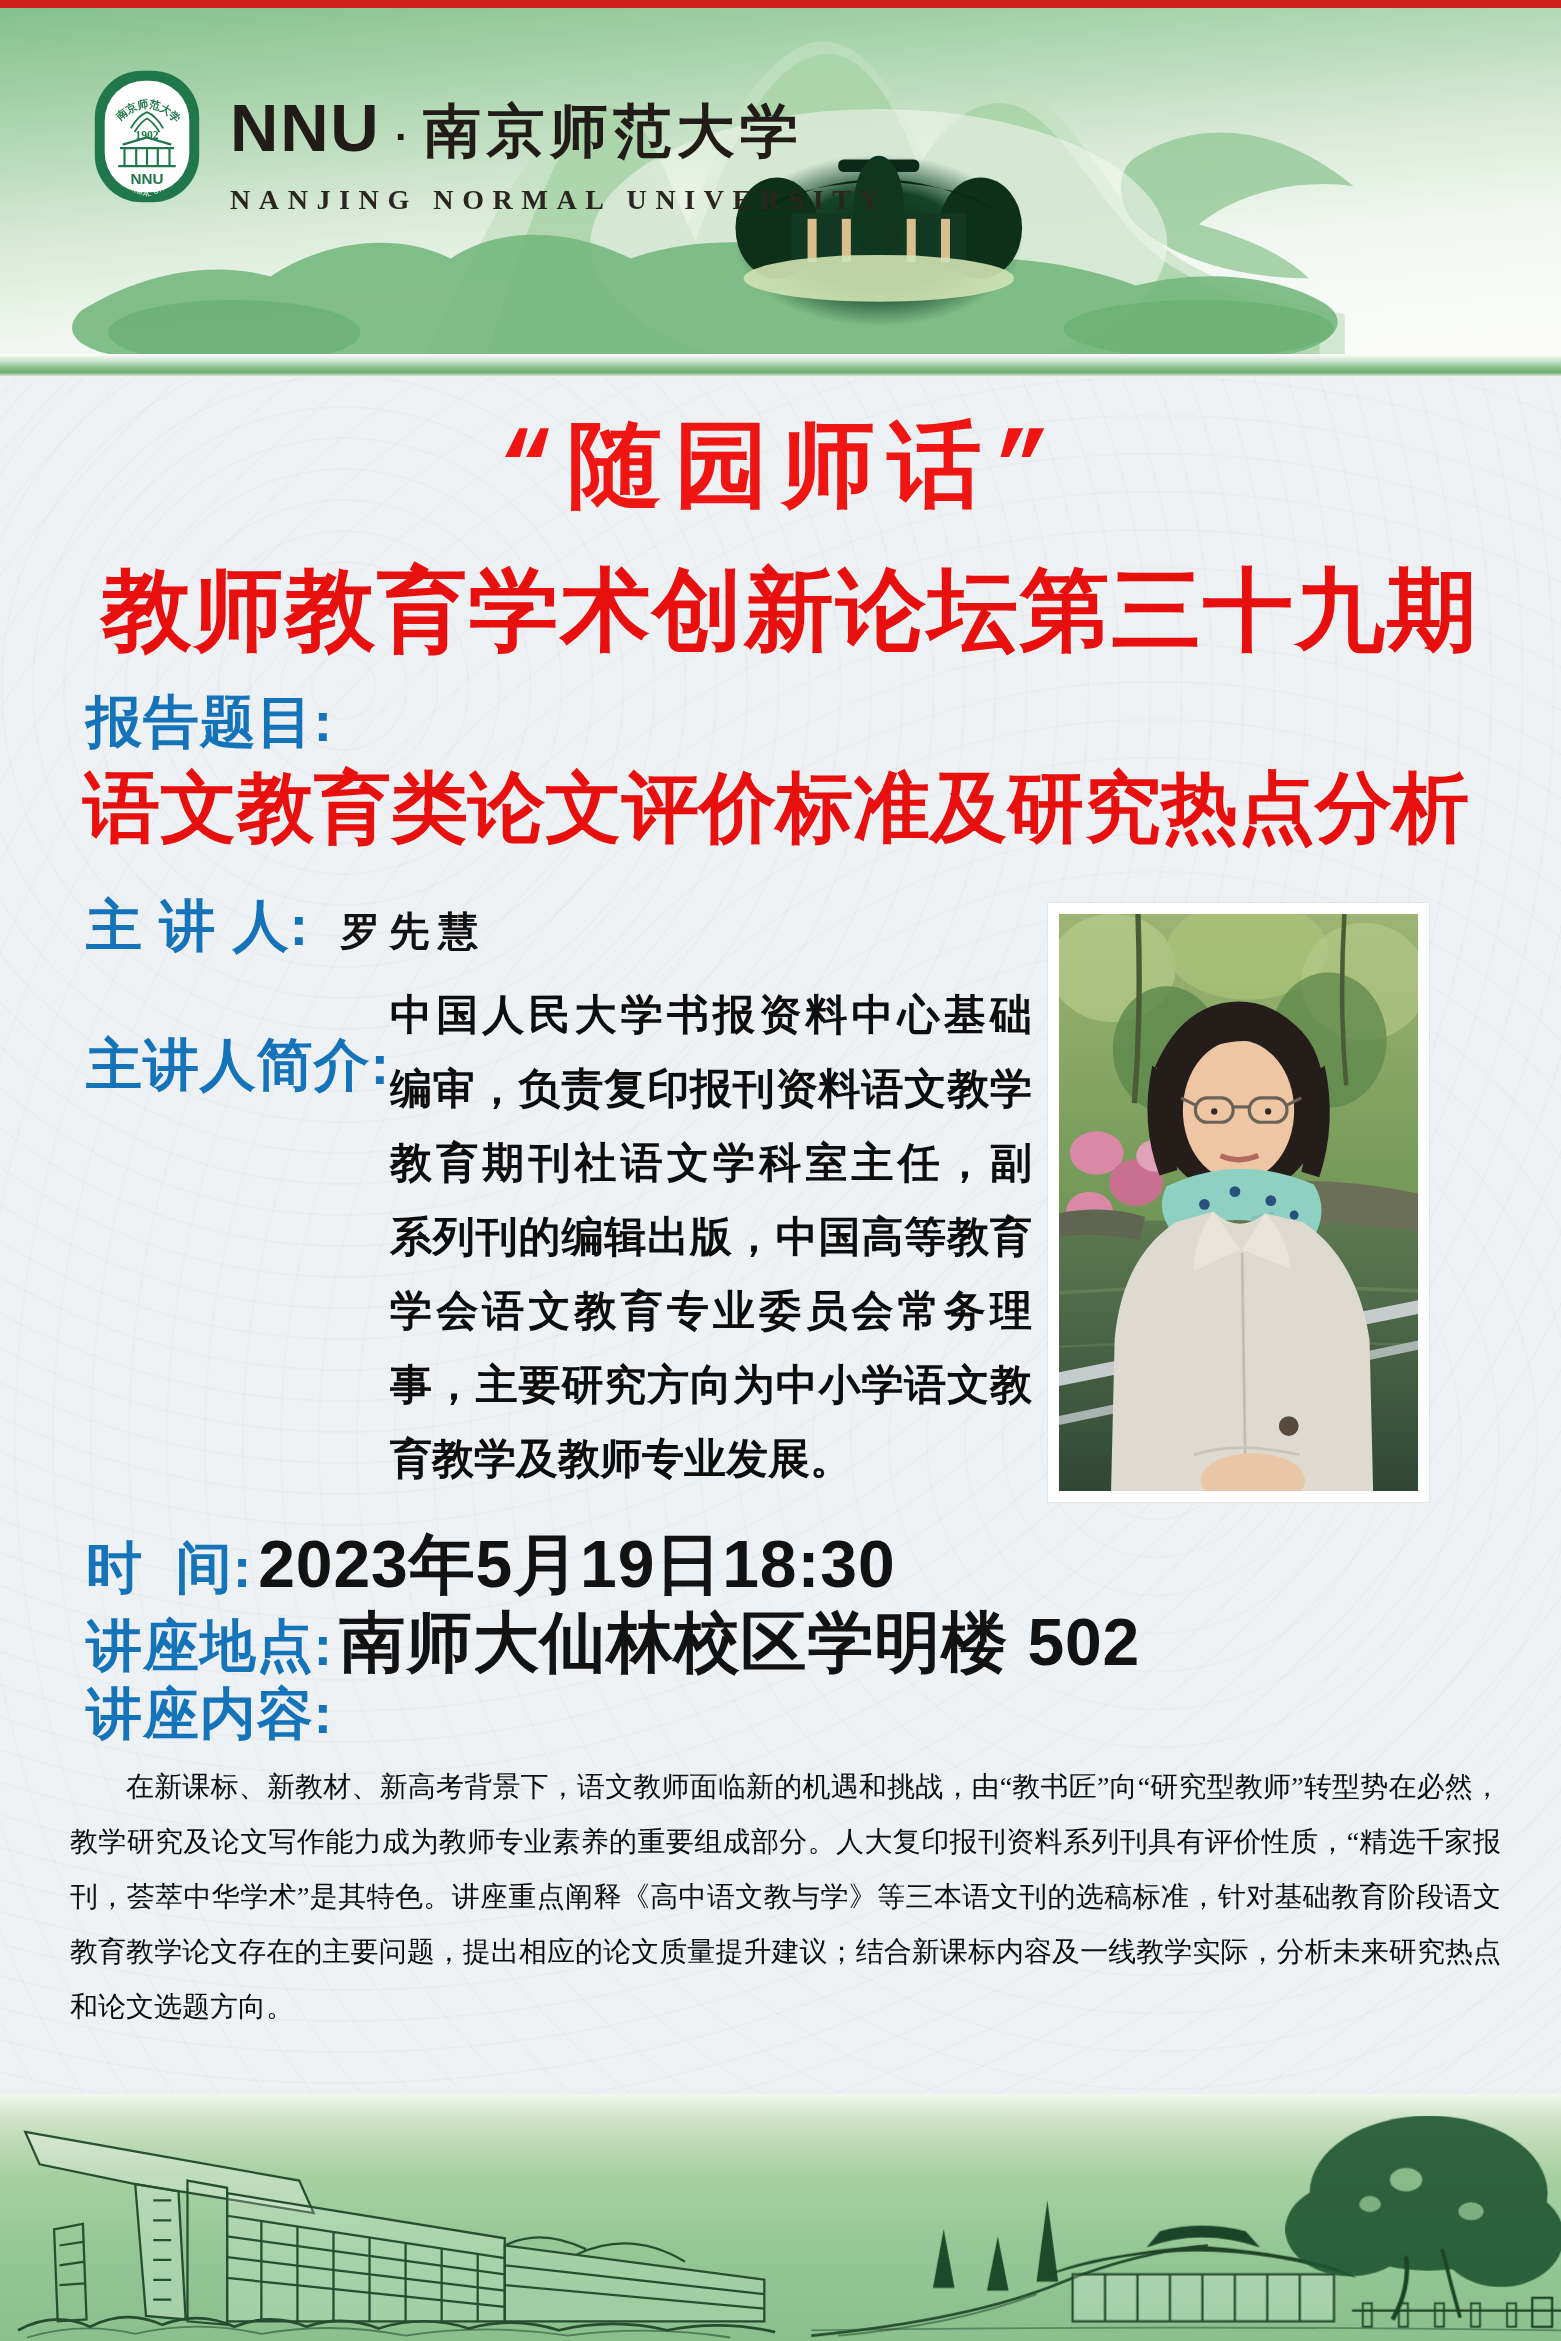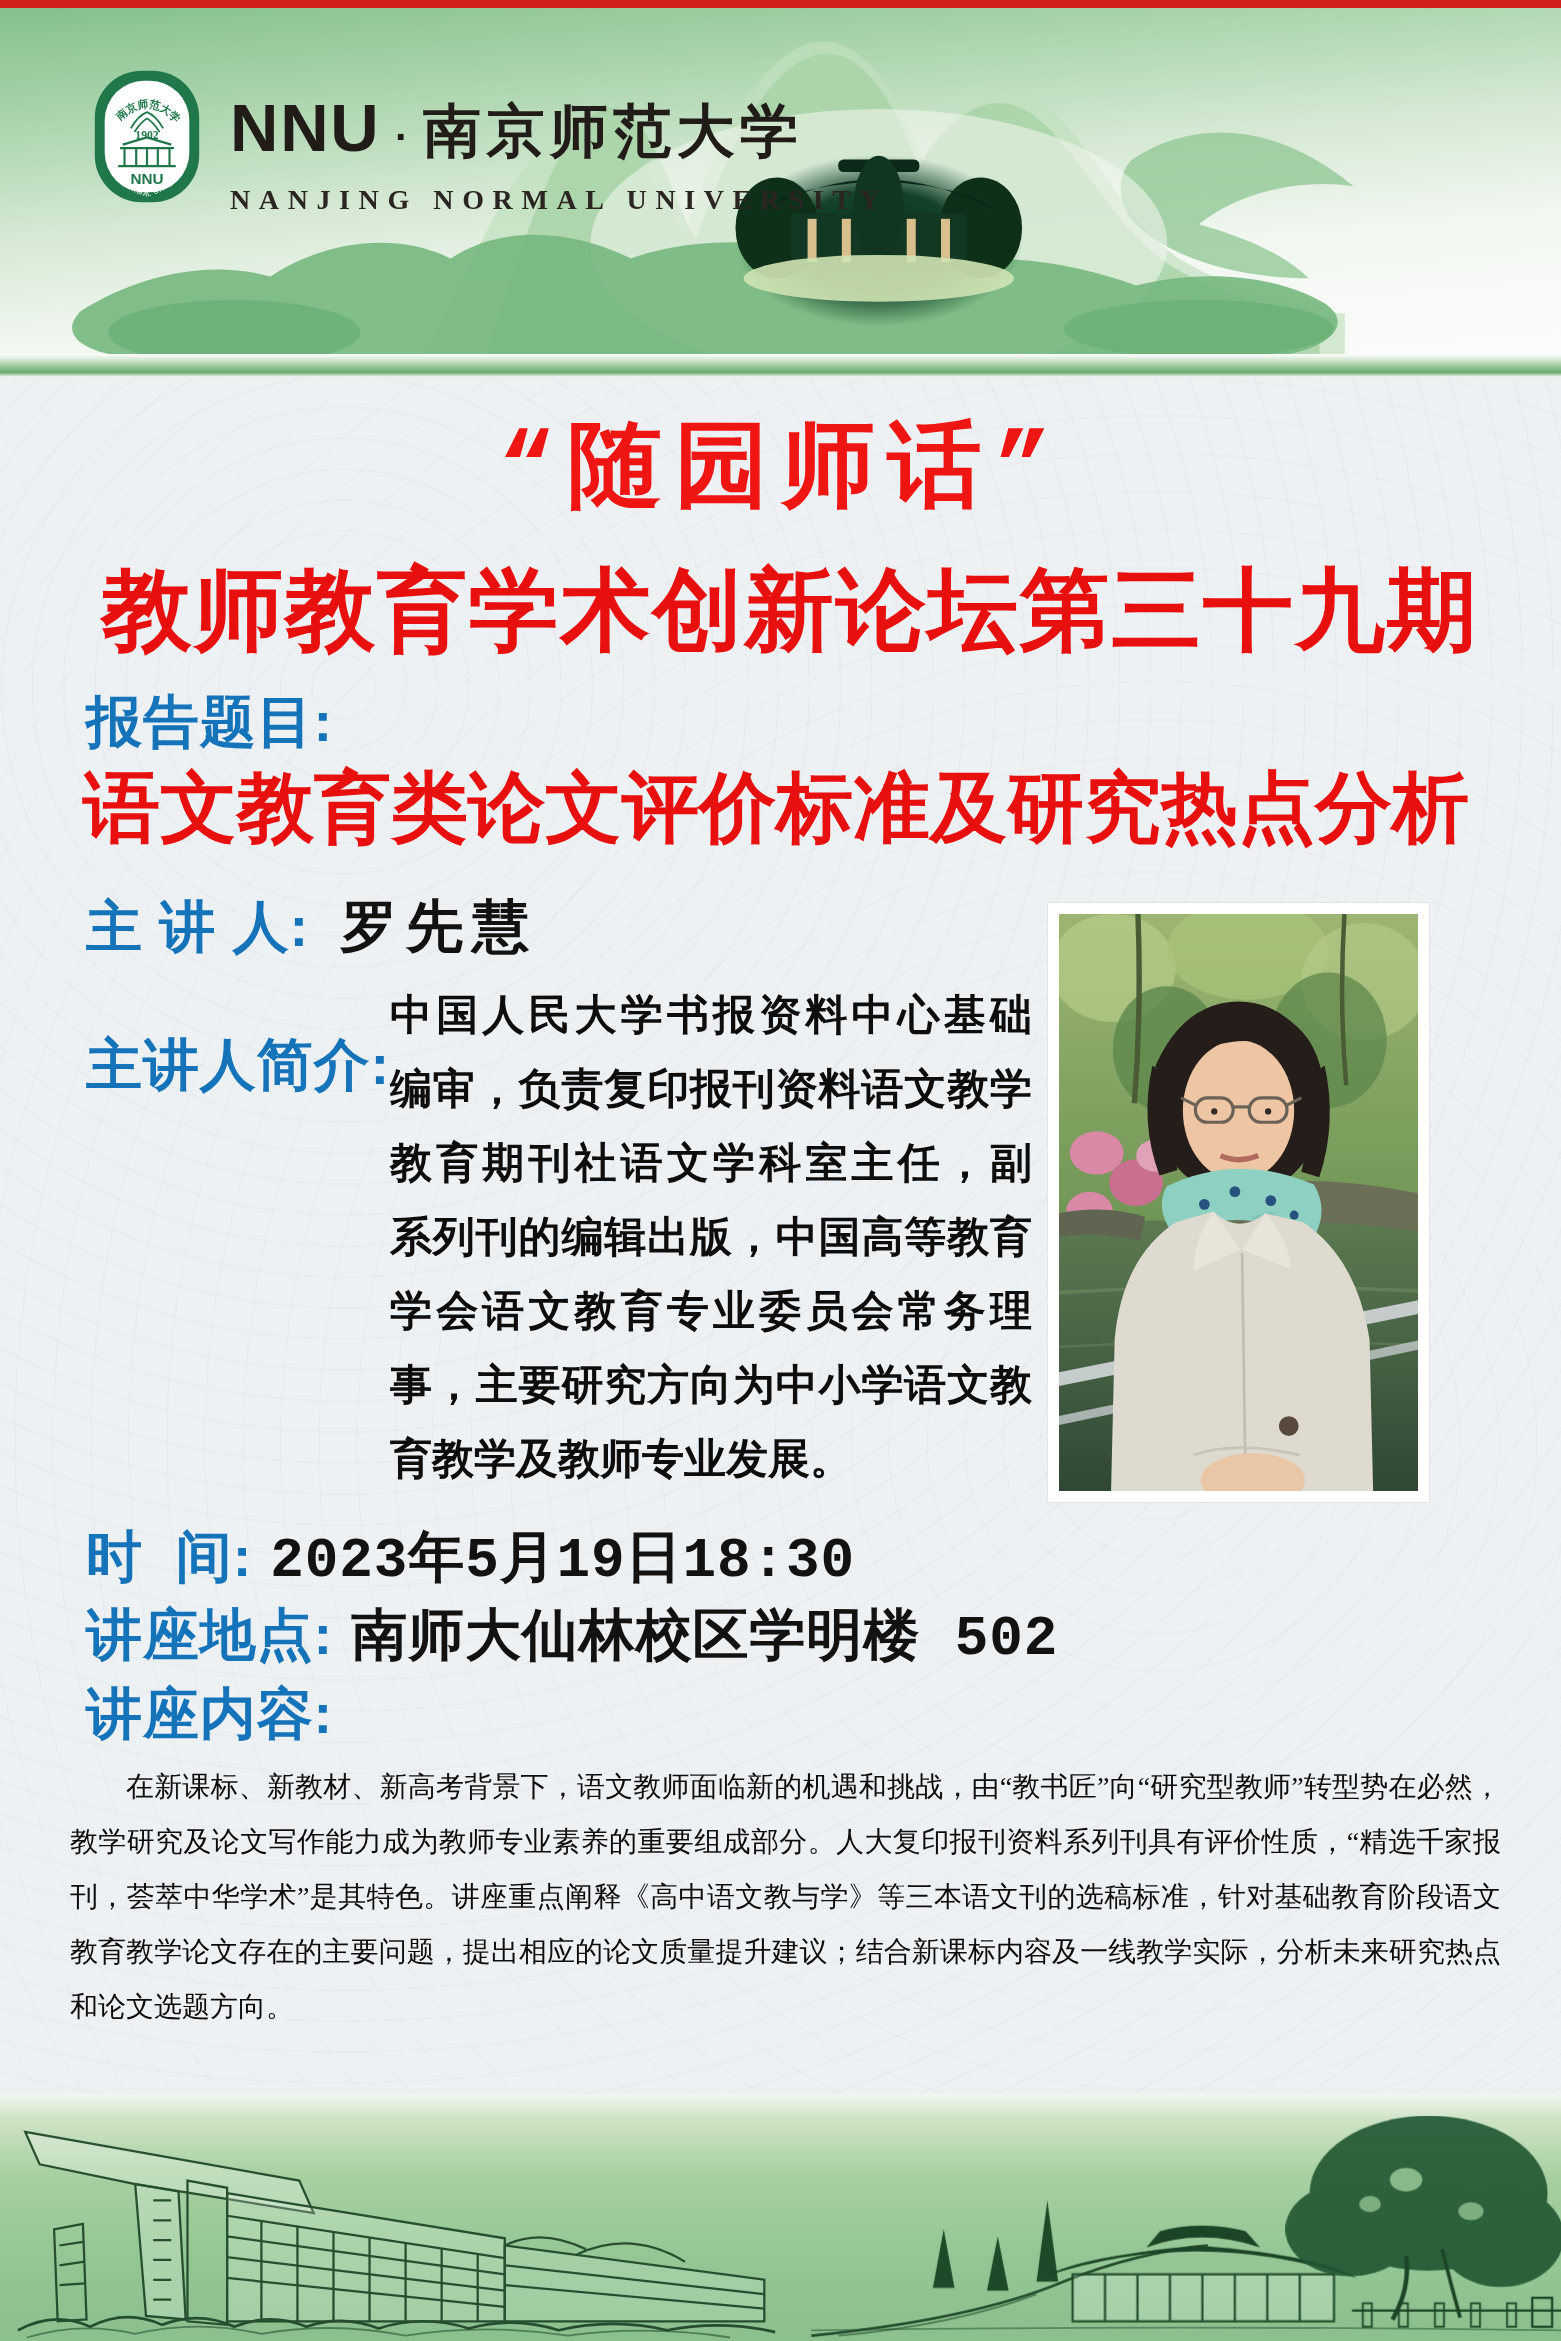"罗先慧" .speaker-name { font-size: 57px -> 40px }
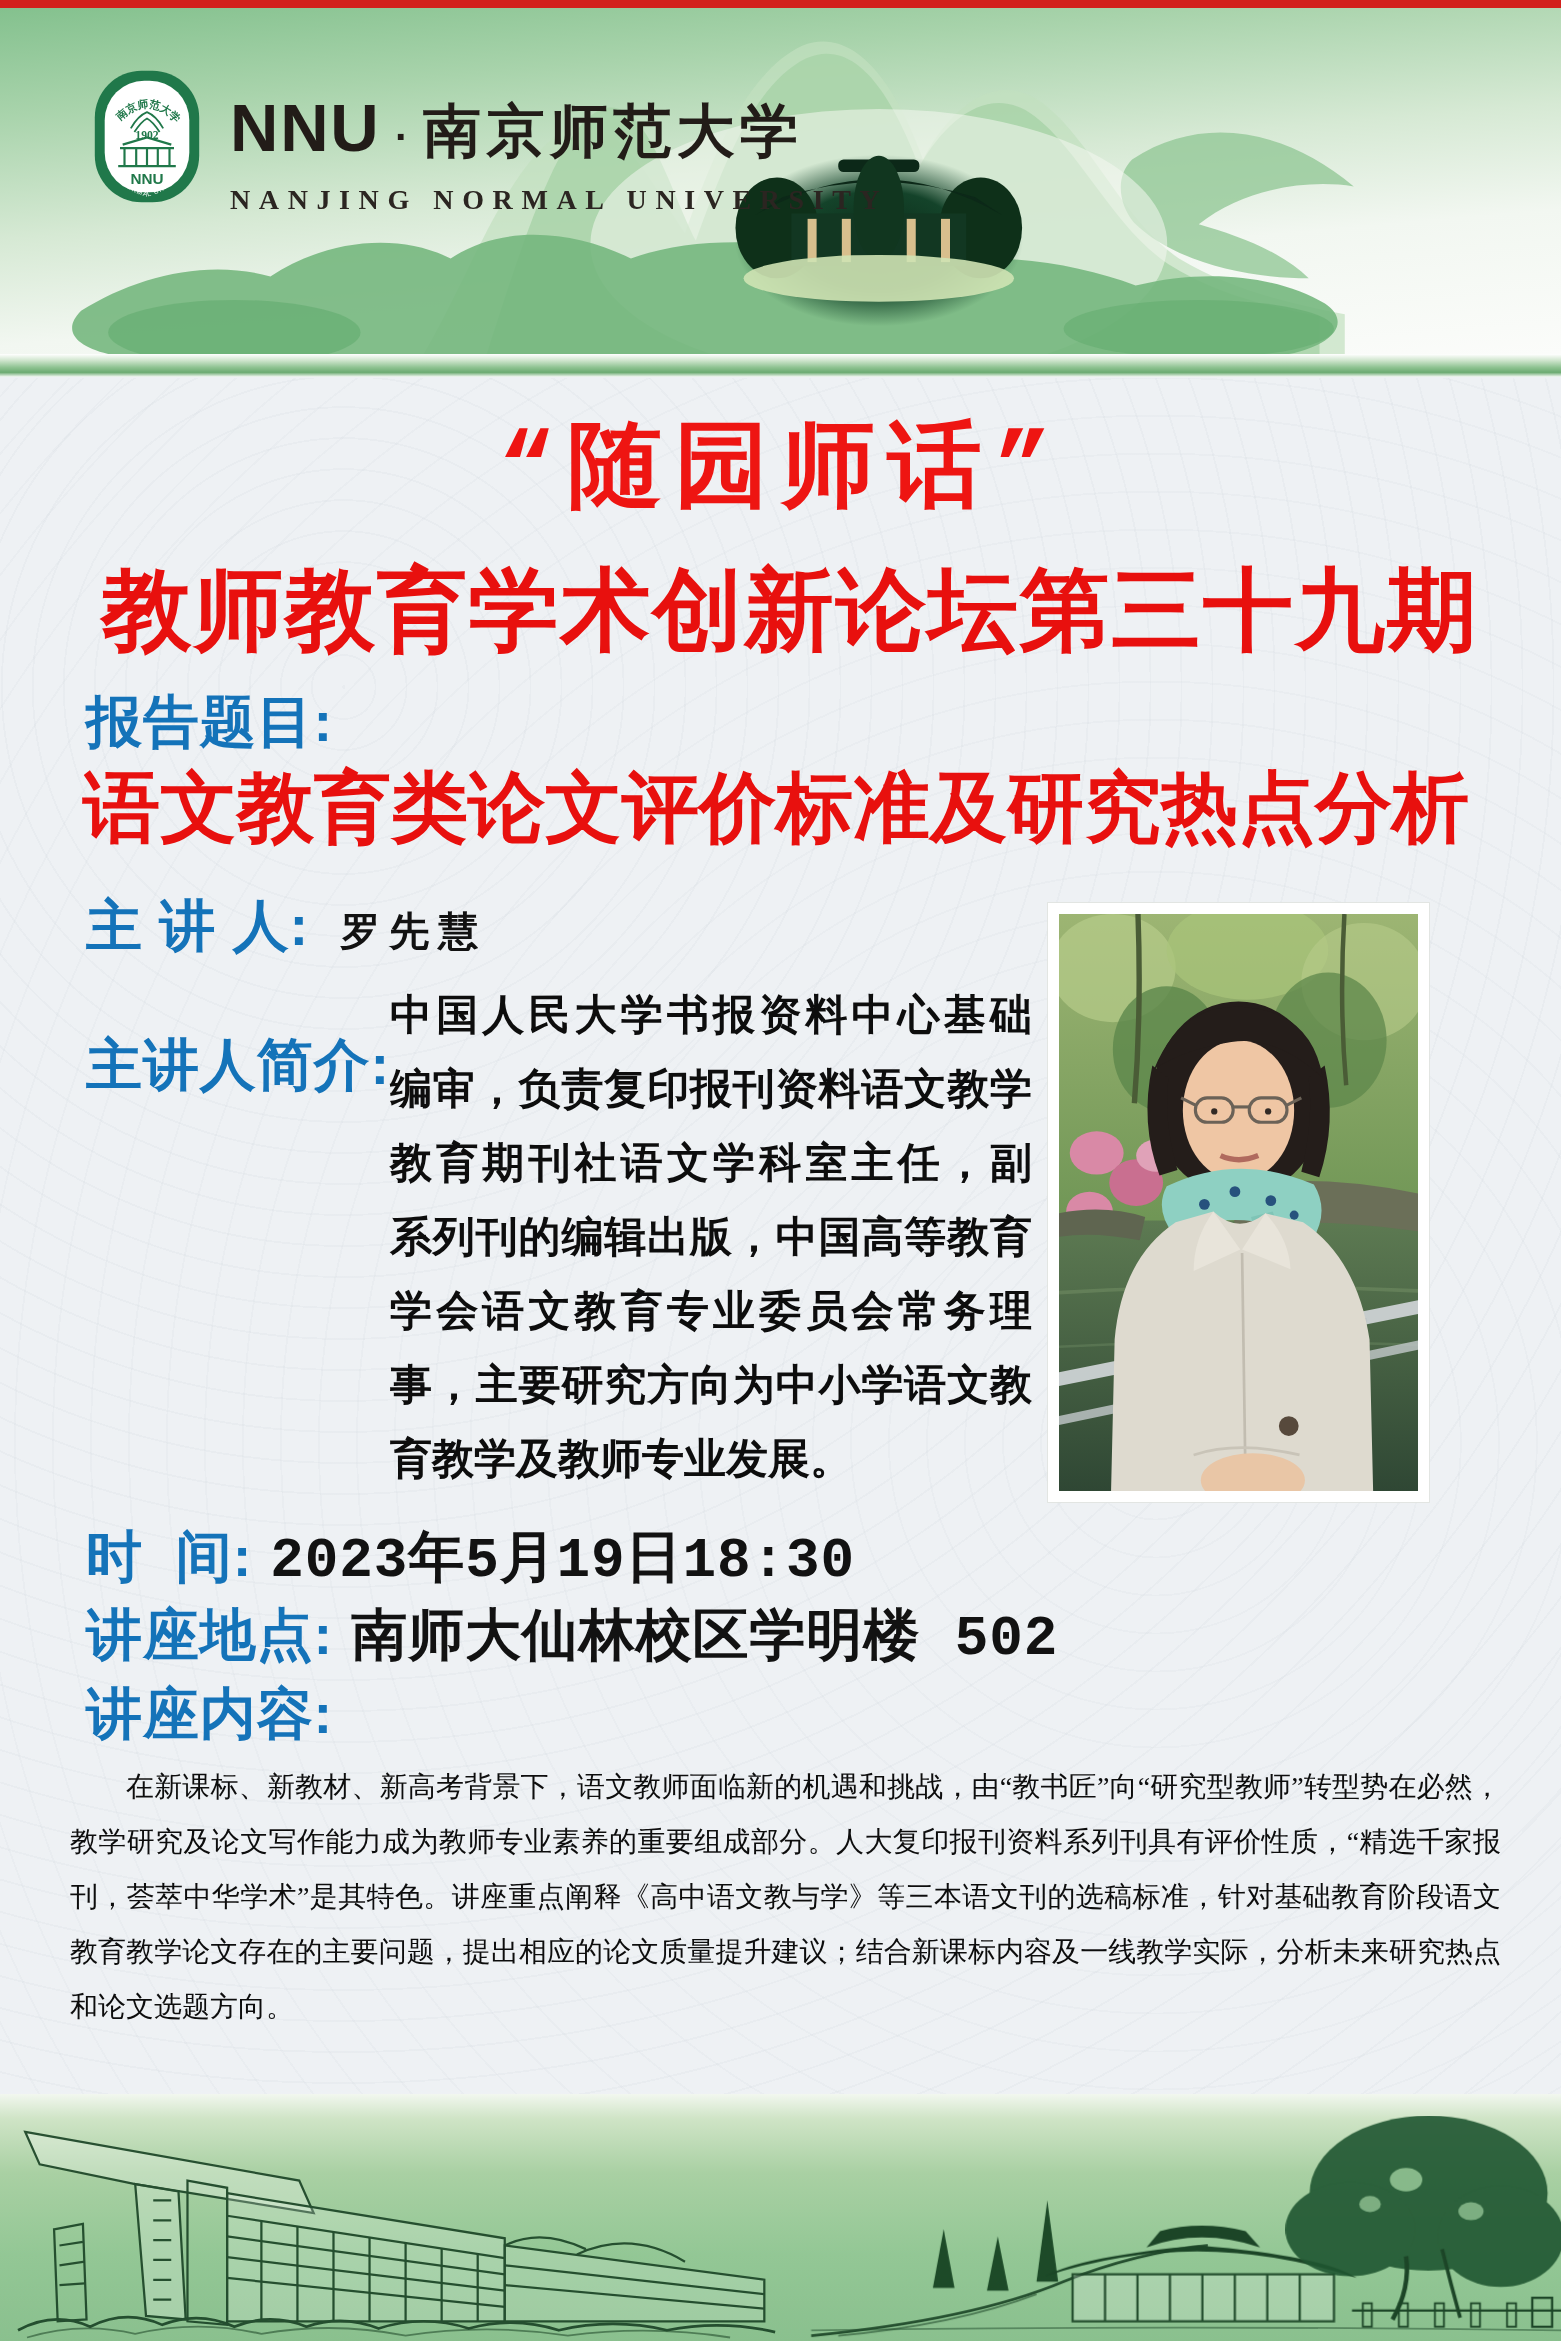"2023年5月19日18:30" .row-value { font-family: Liberation Mono, monospace -> Liberation Sans, sans-serif; font-size: 56px -> 66px; margin-left: 18px -> 6px }
